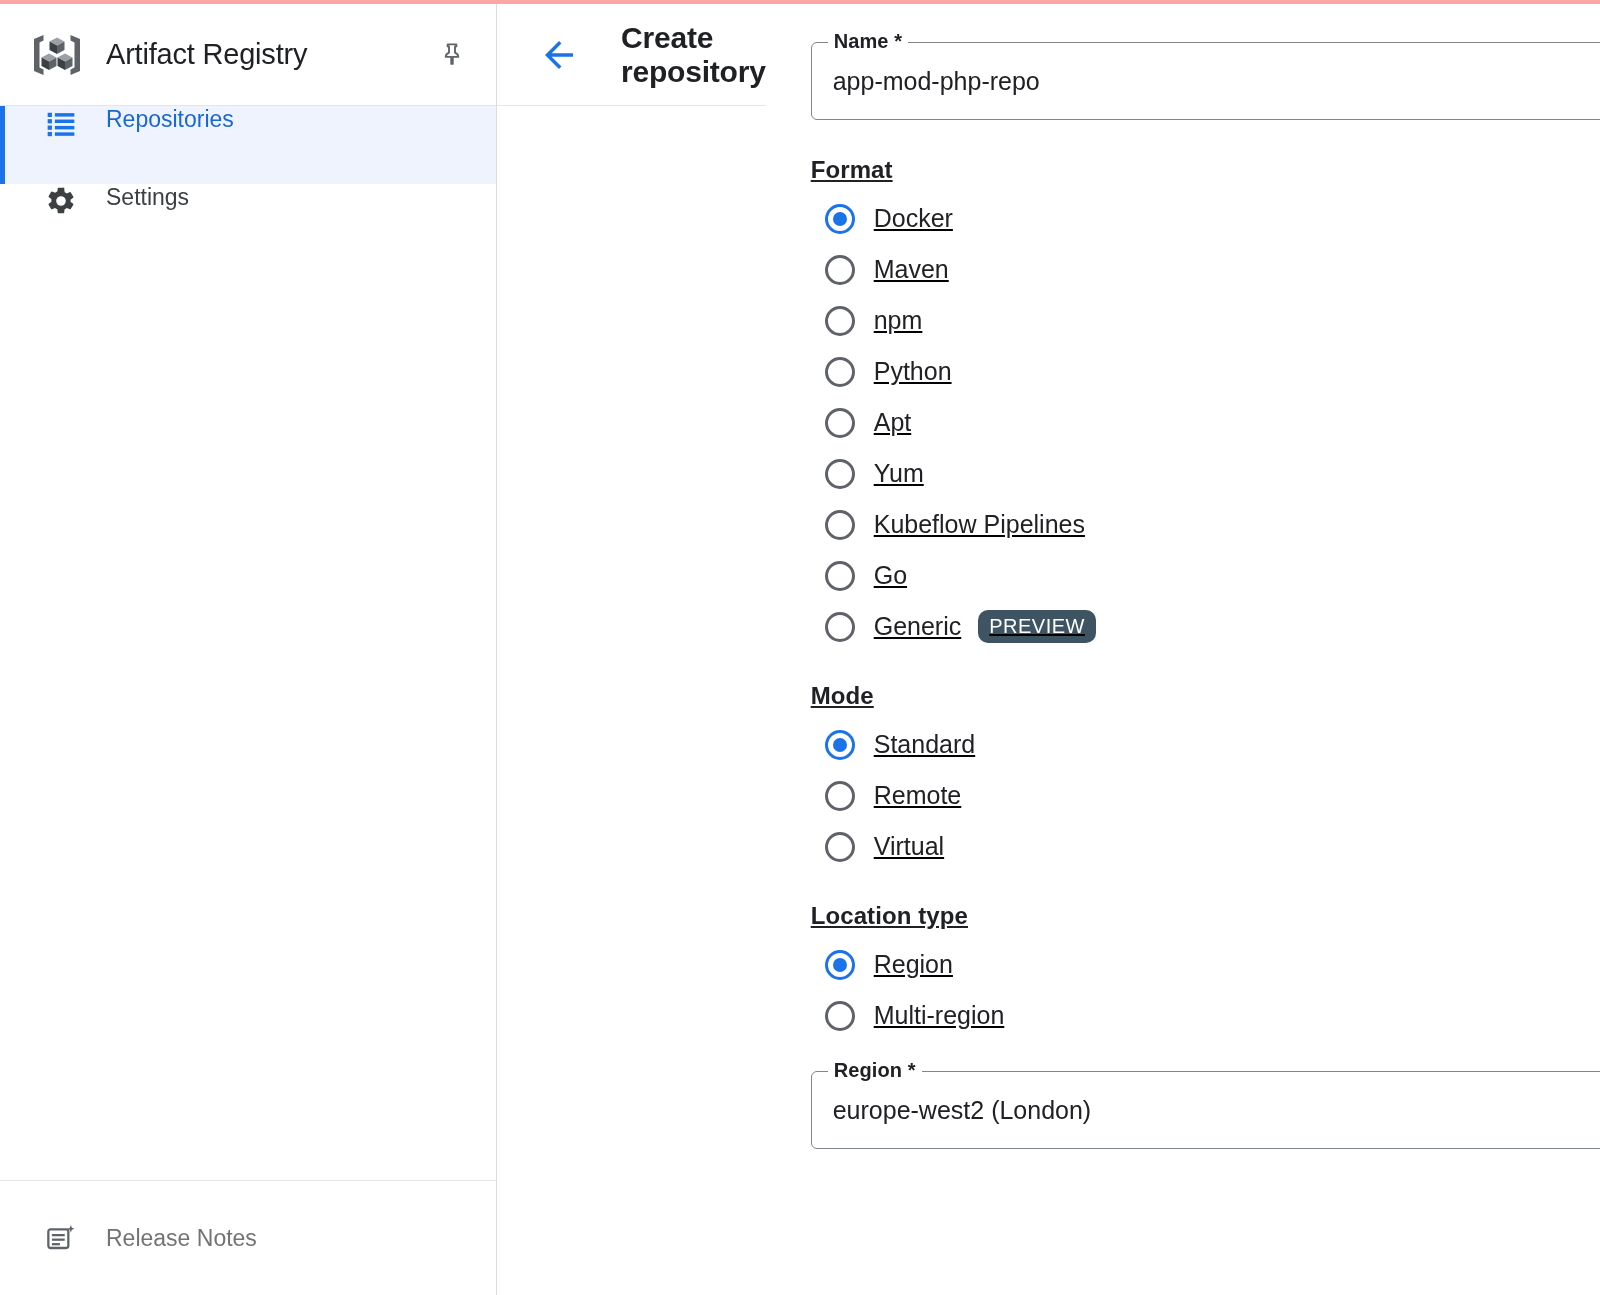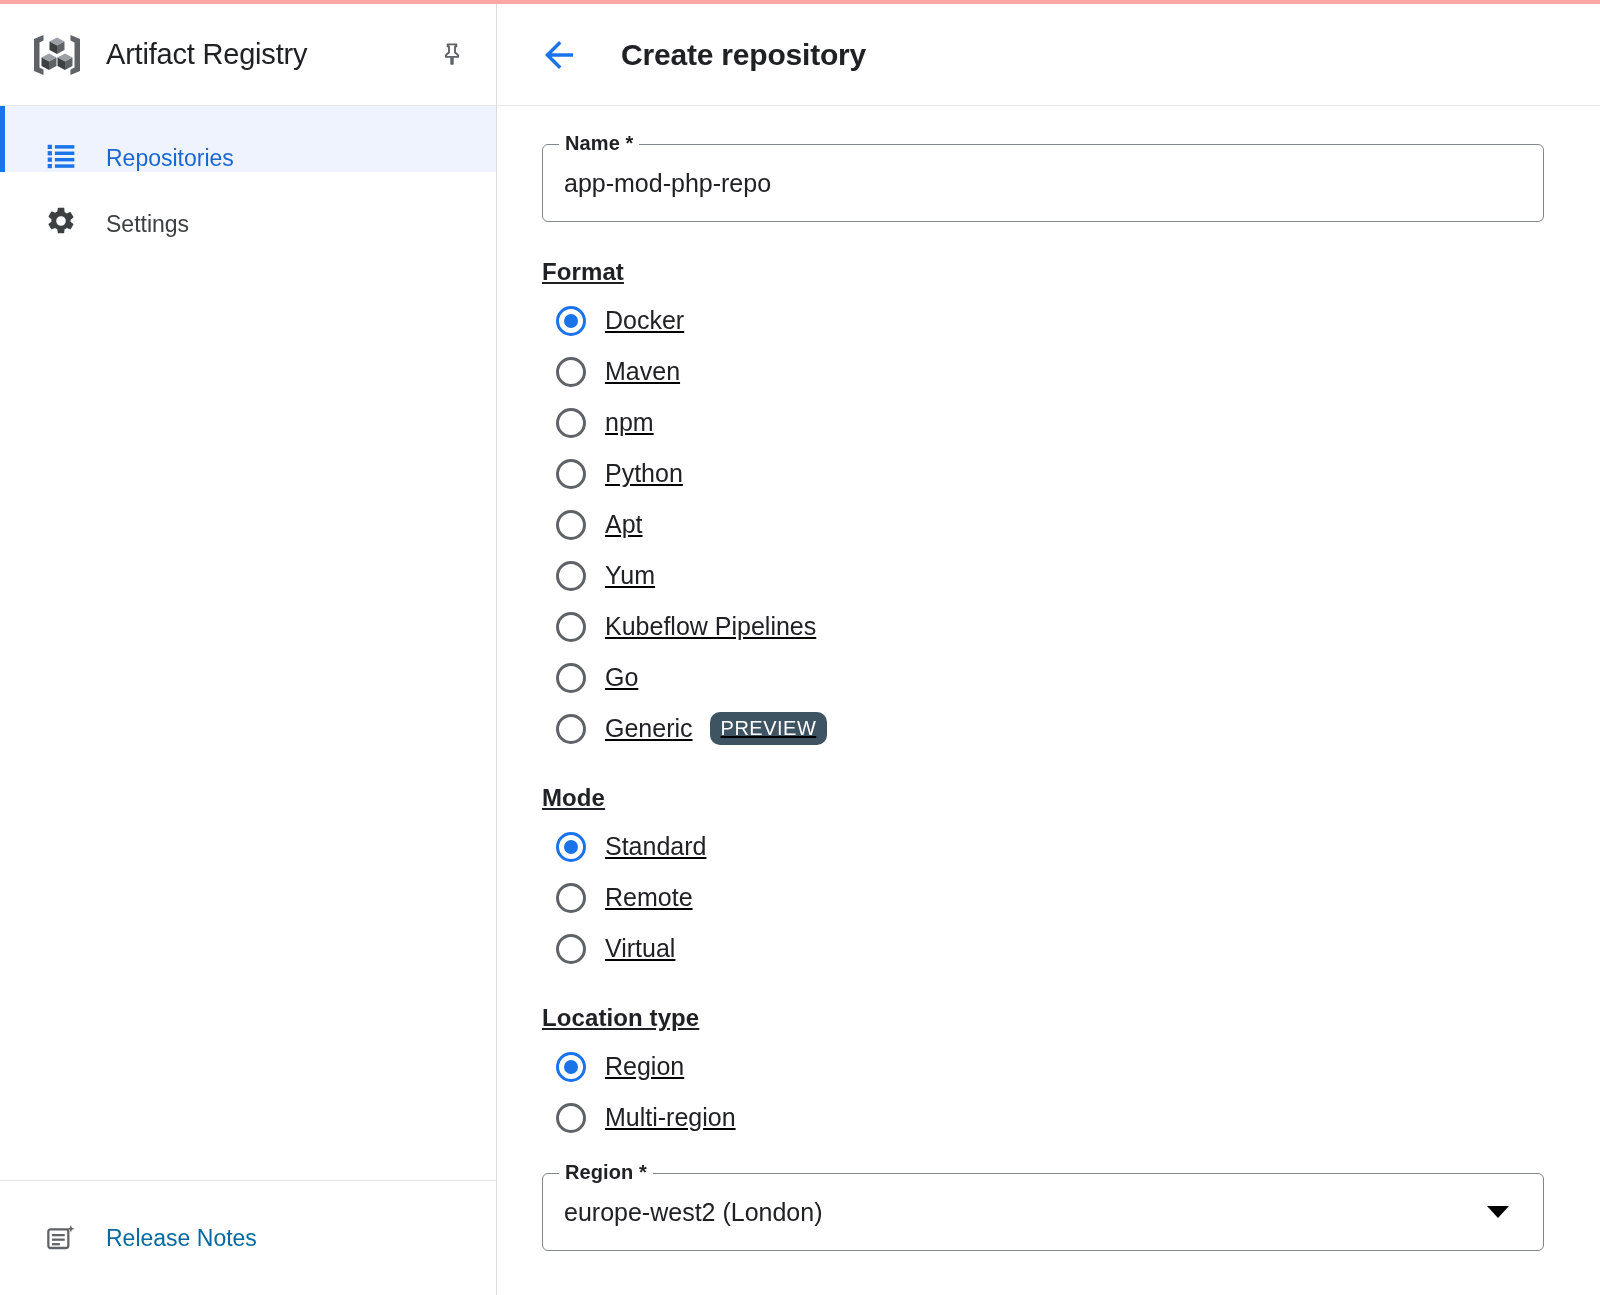"Create repository" .main { flex-direction: column -> row }
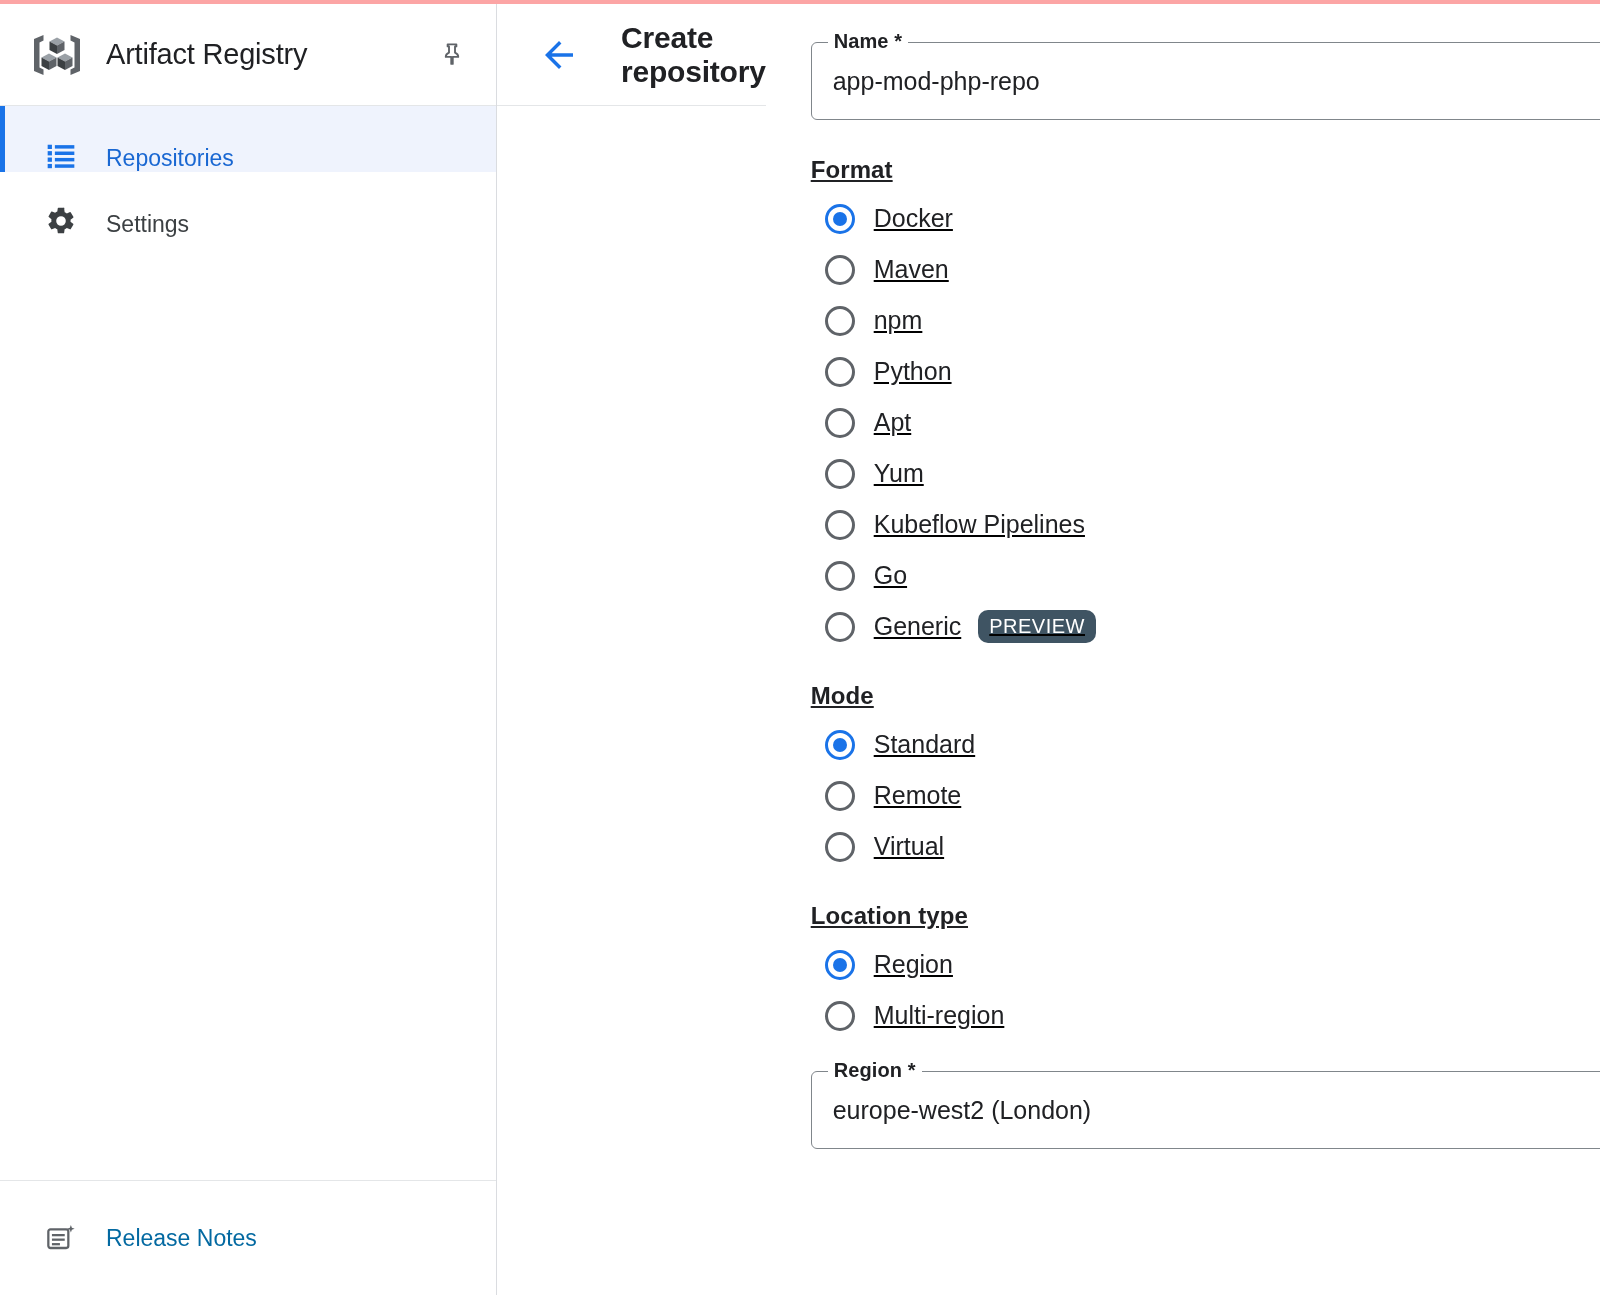"Repositories" .nav-item { align-items: flex-end -> flex-start; height: 66px -> 78px }
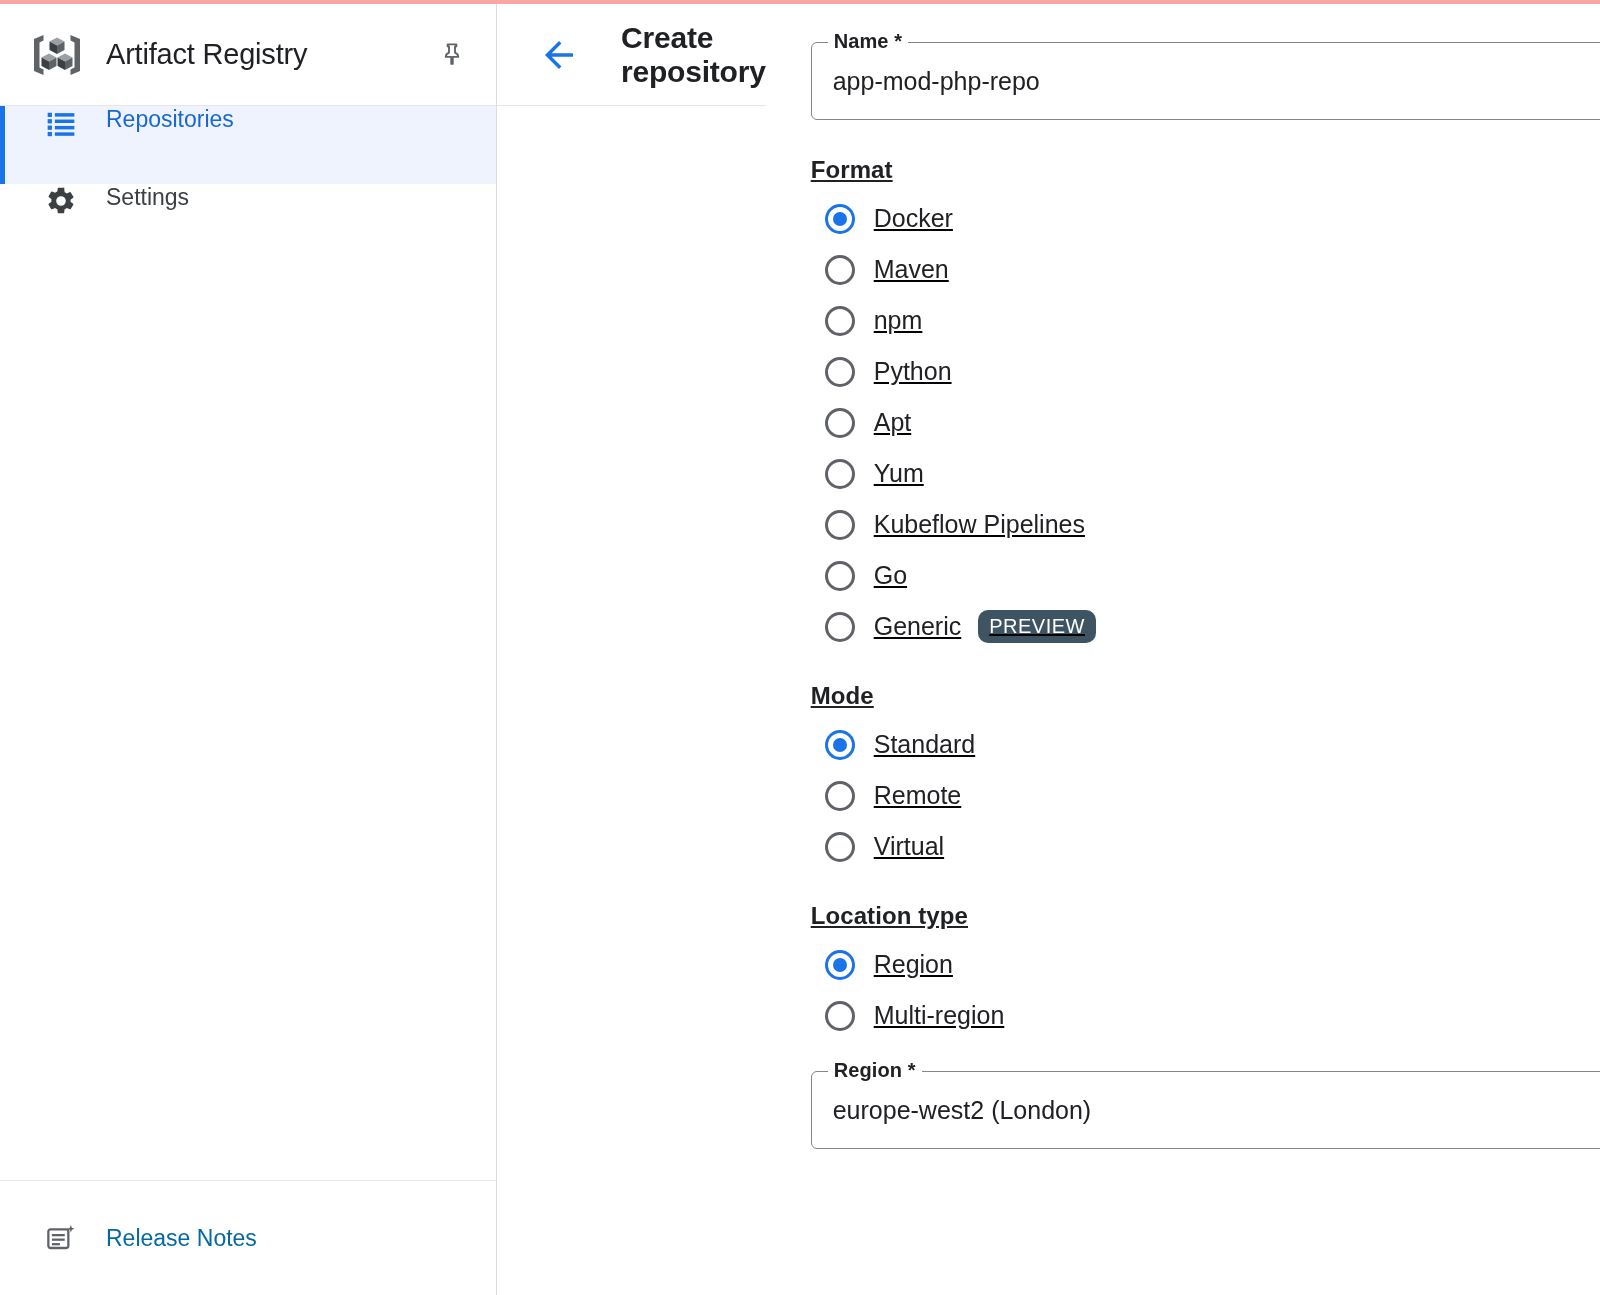"Release Notes" .footer-label { color: #0369a1 -> #737373 }
